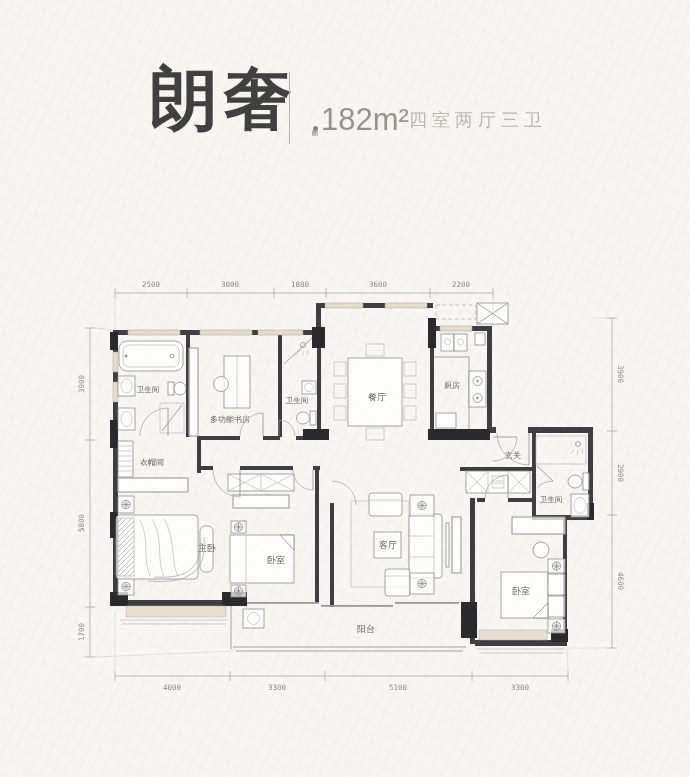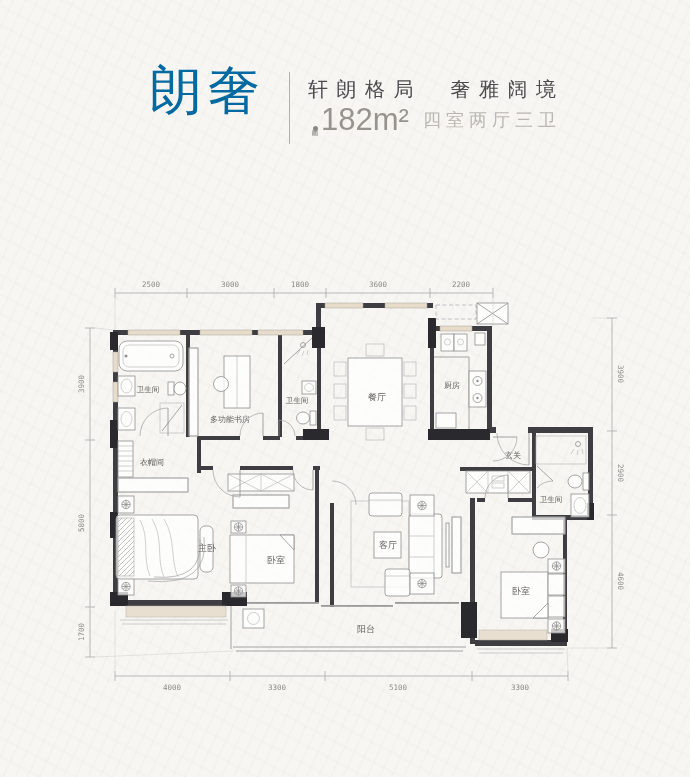"朗奢" .hdr-title { color: #0369a1 -> #404040; font-size: 52px -> 68px; font-weight: 400 -> 700 }
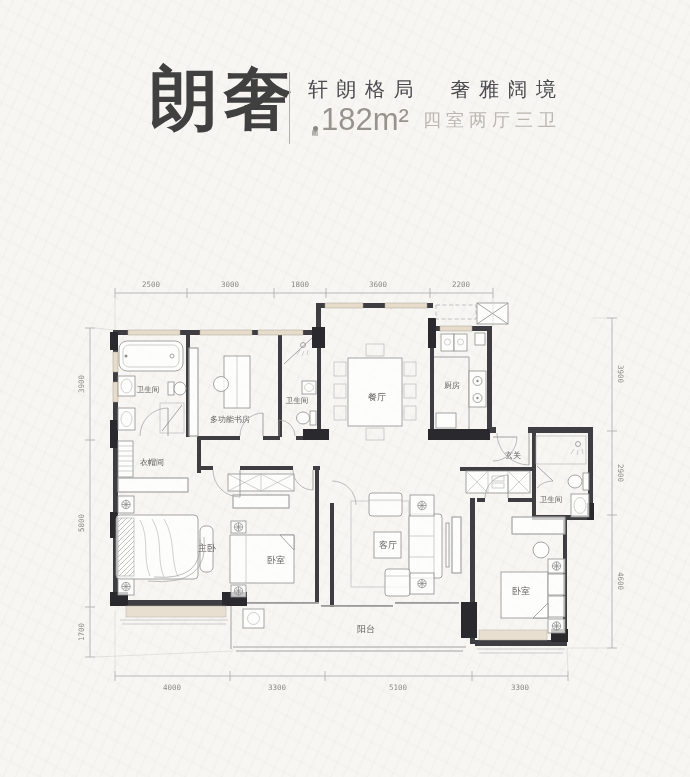"轩朗格局 奢雅阔境" div.hdr-tag { html: <div>轩朗格局 奢雅阔境</div> -> none }
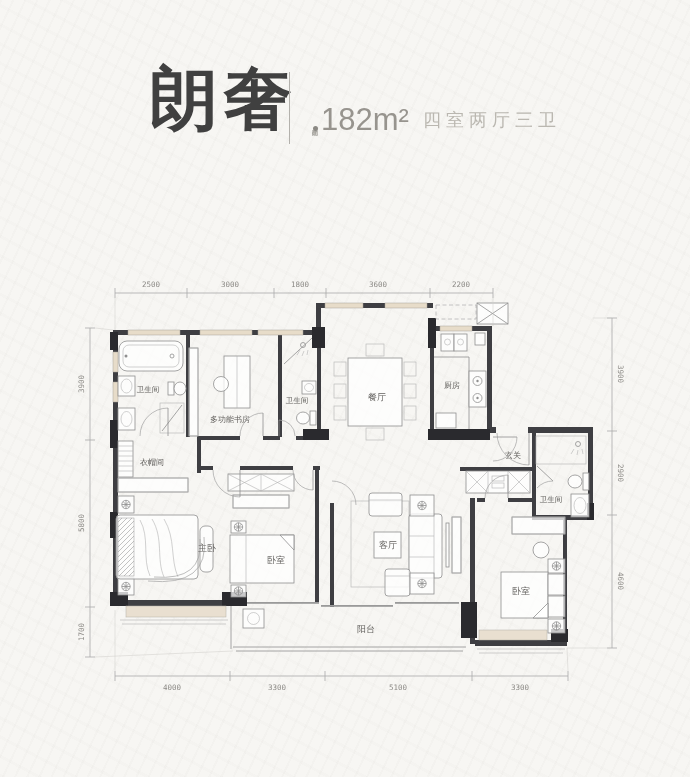"四室两厅三卫" .rooms-sum { margin-left: 14px -> none }
